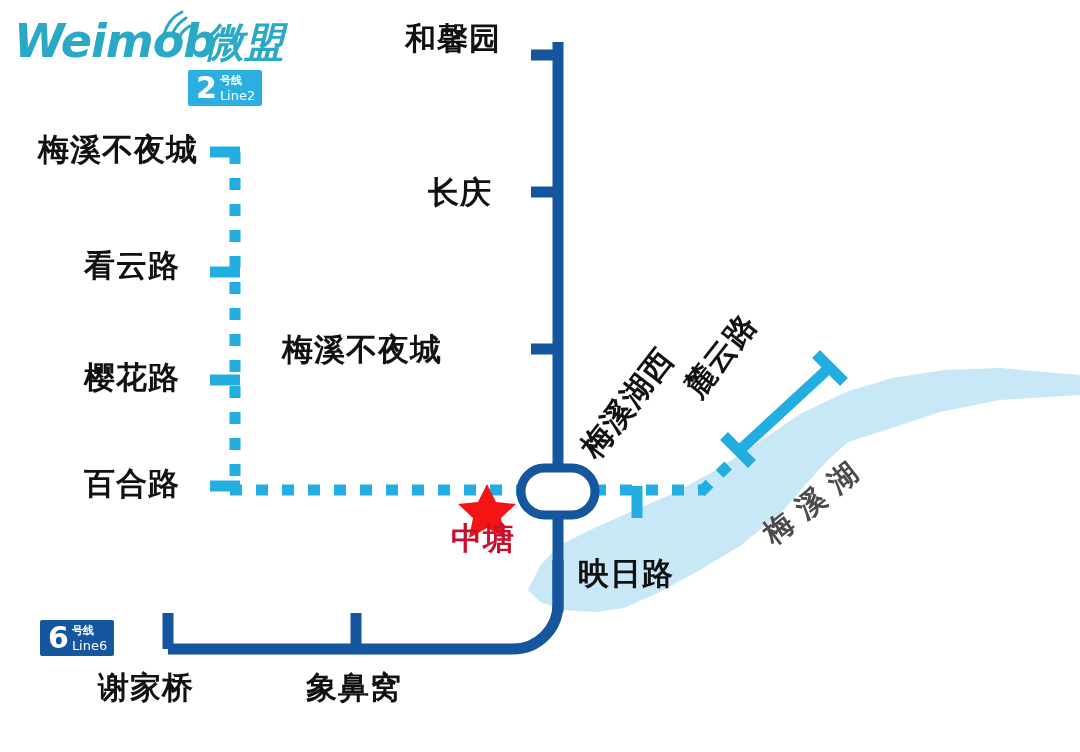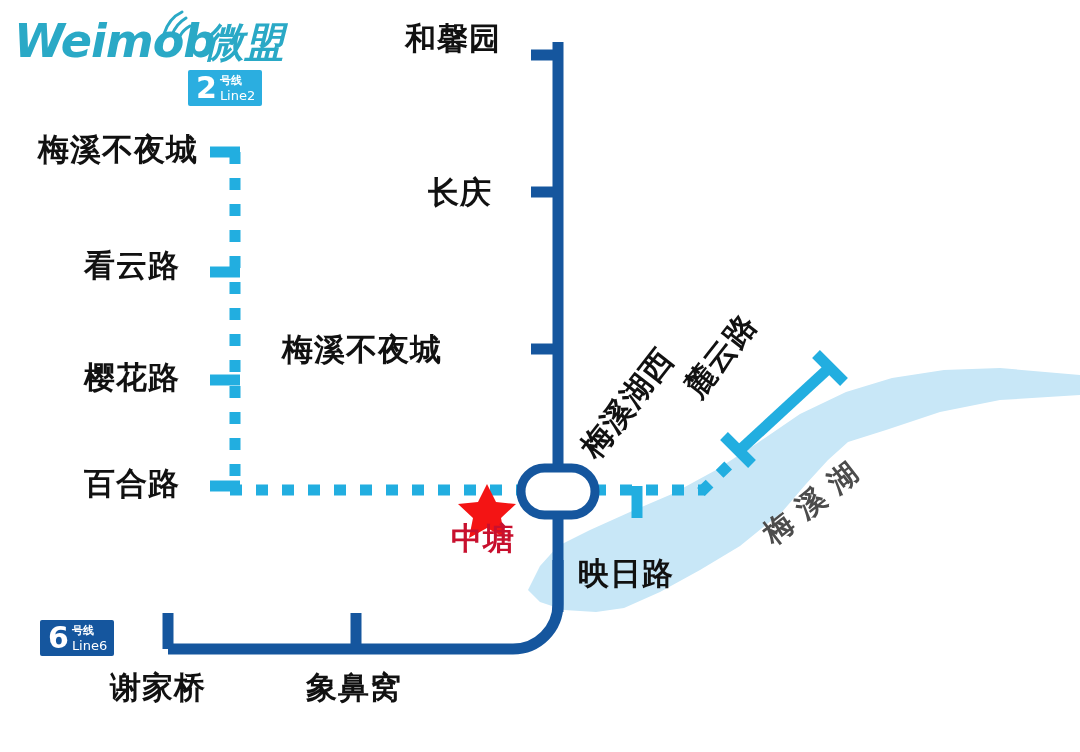"谢家桥" div.st-label { left: 110px -> 98px }
